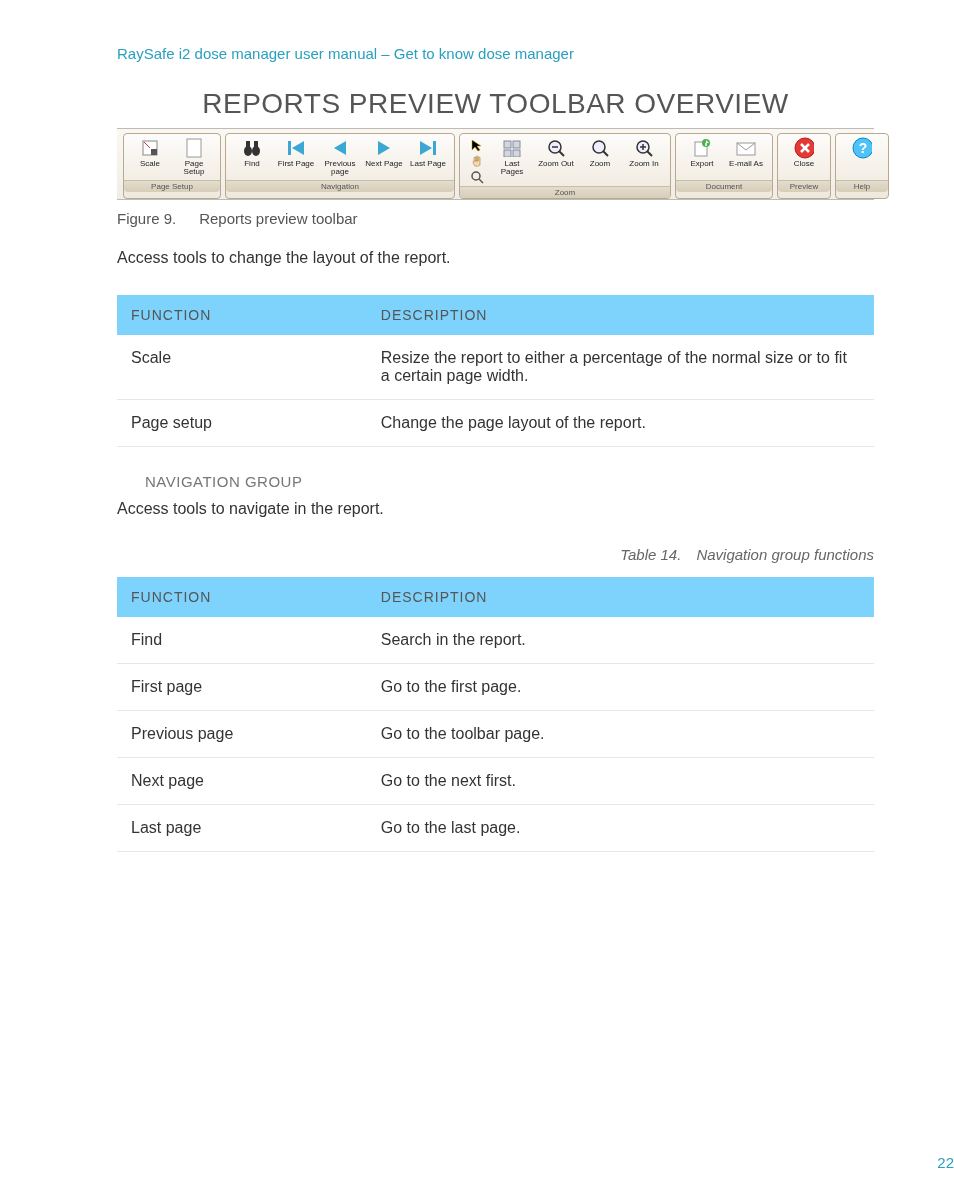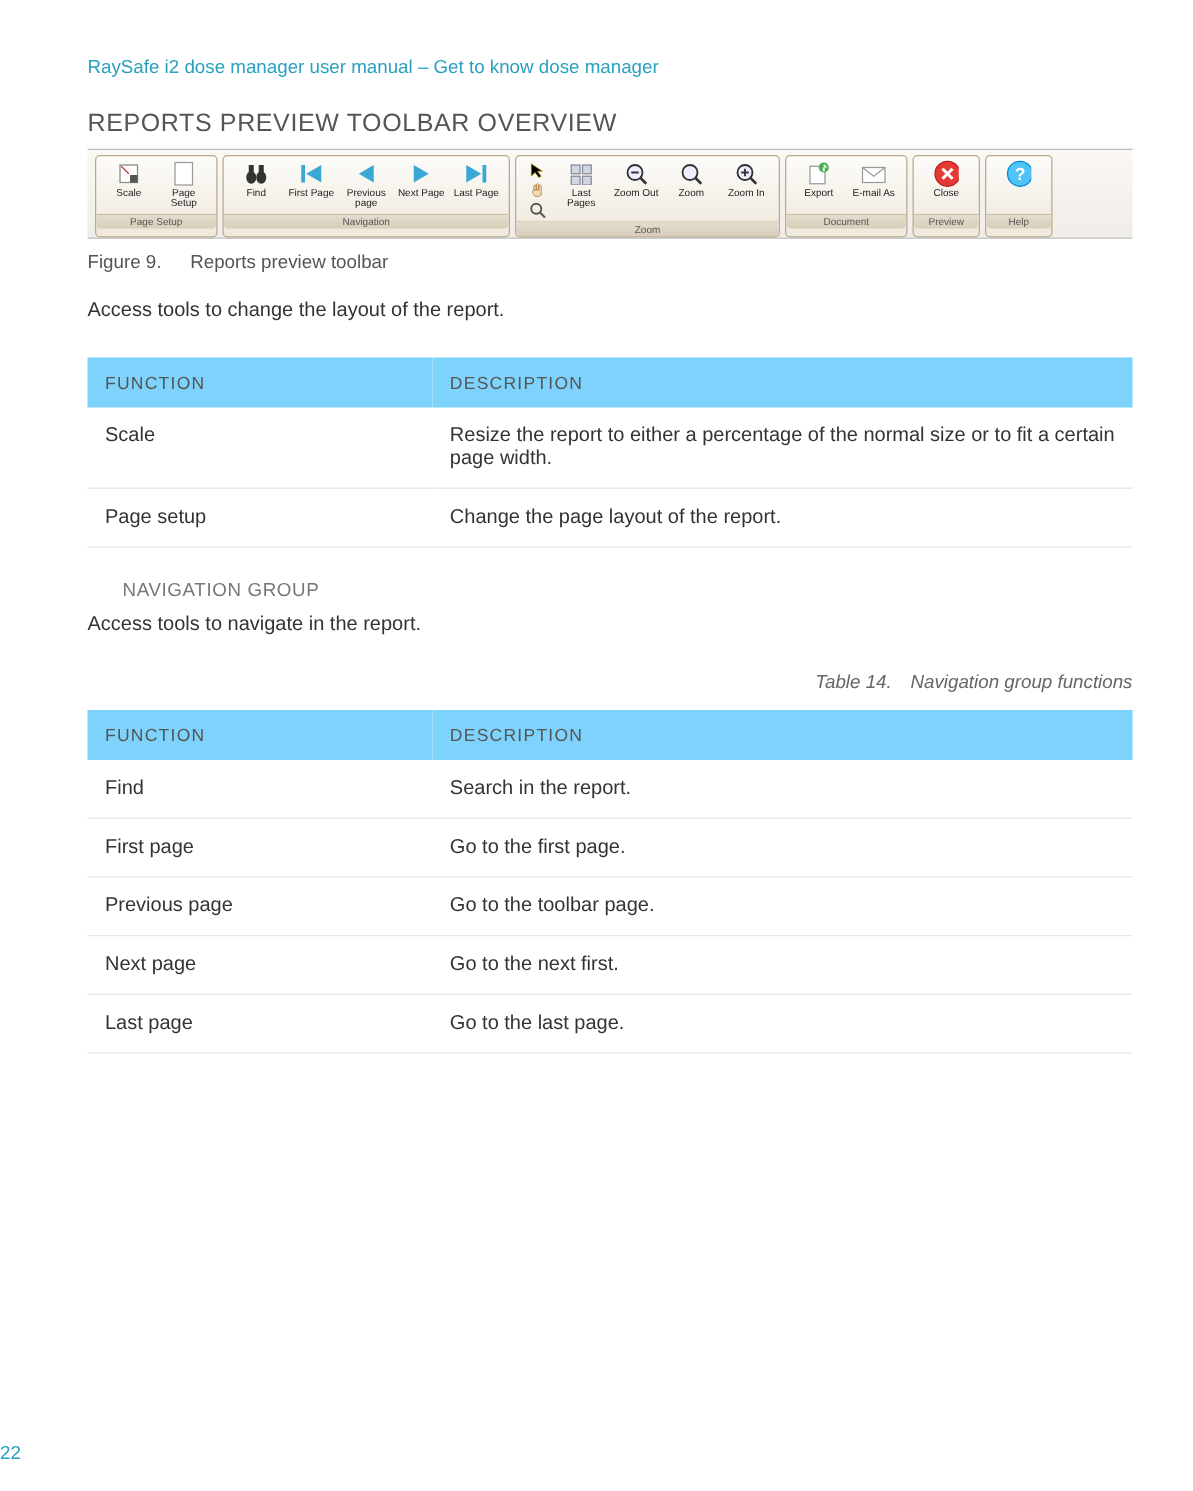"RaySafe i2 dose manager user" .page { margin-left: none -> 47px; padding: 45px 48px 20px 70px -> 45px 80px 20px 70px }
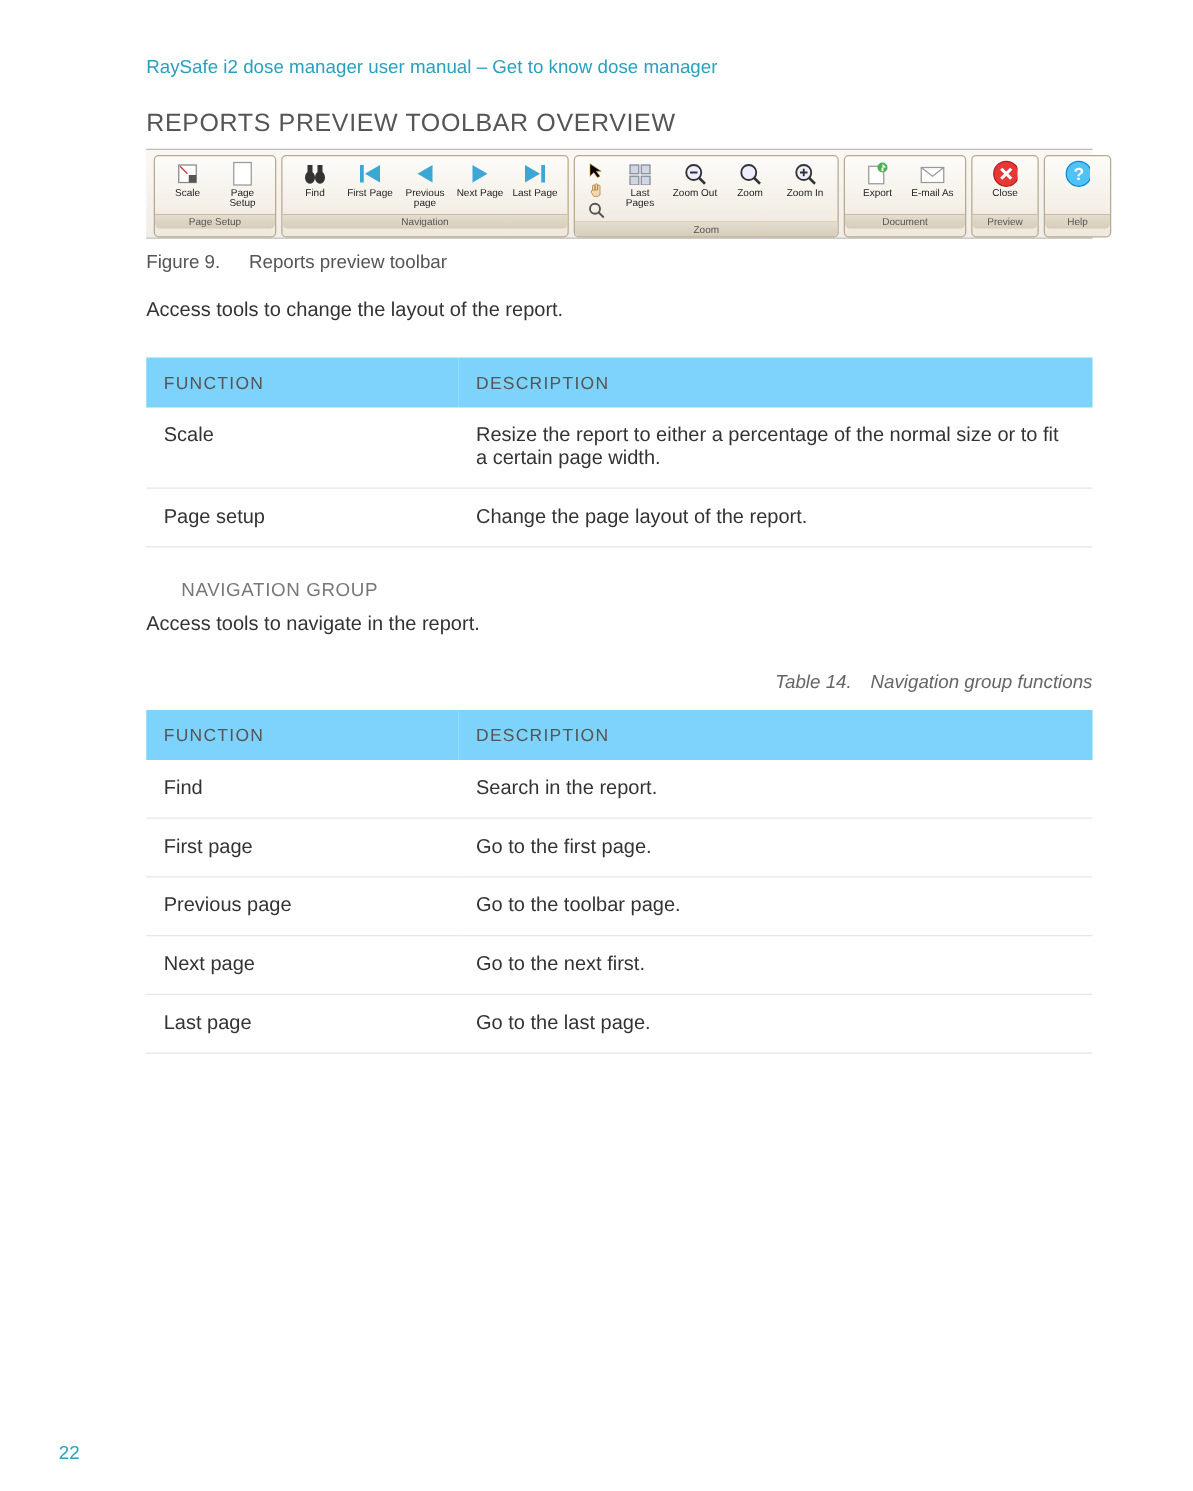"REPORTS PREVIEW TOOLBAR OVERVIEW" h1.section-title { font-size: 20px -> 28px; text-align: none -> center }
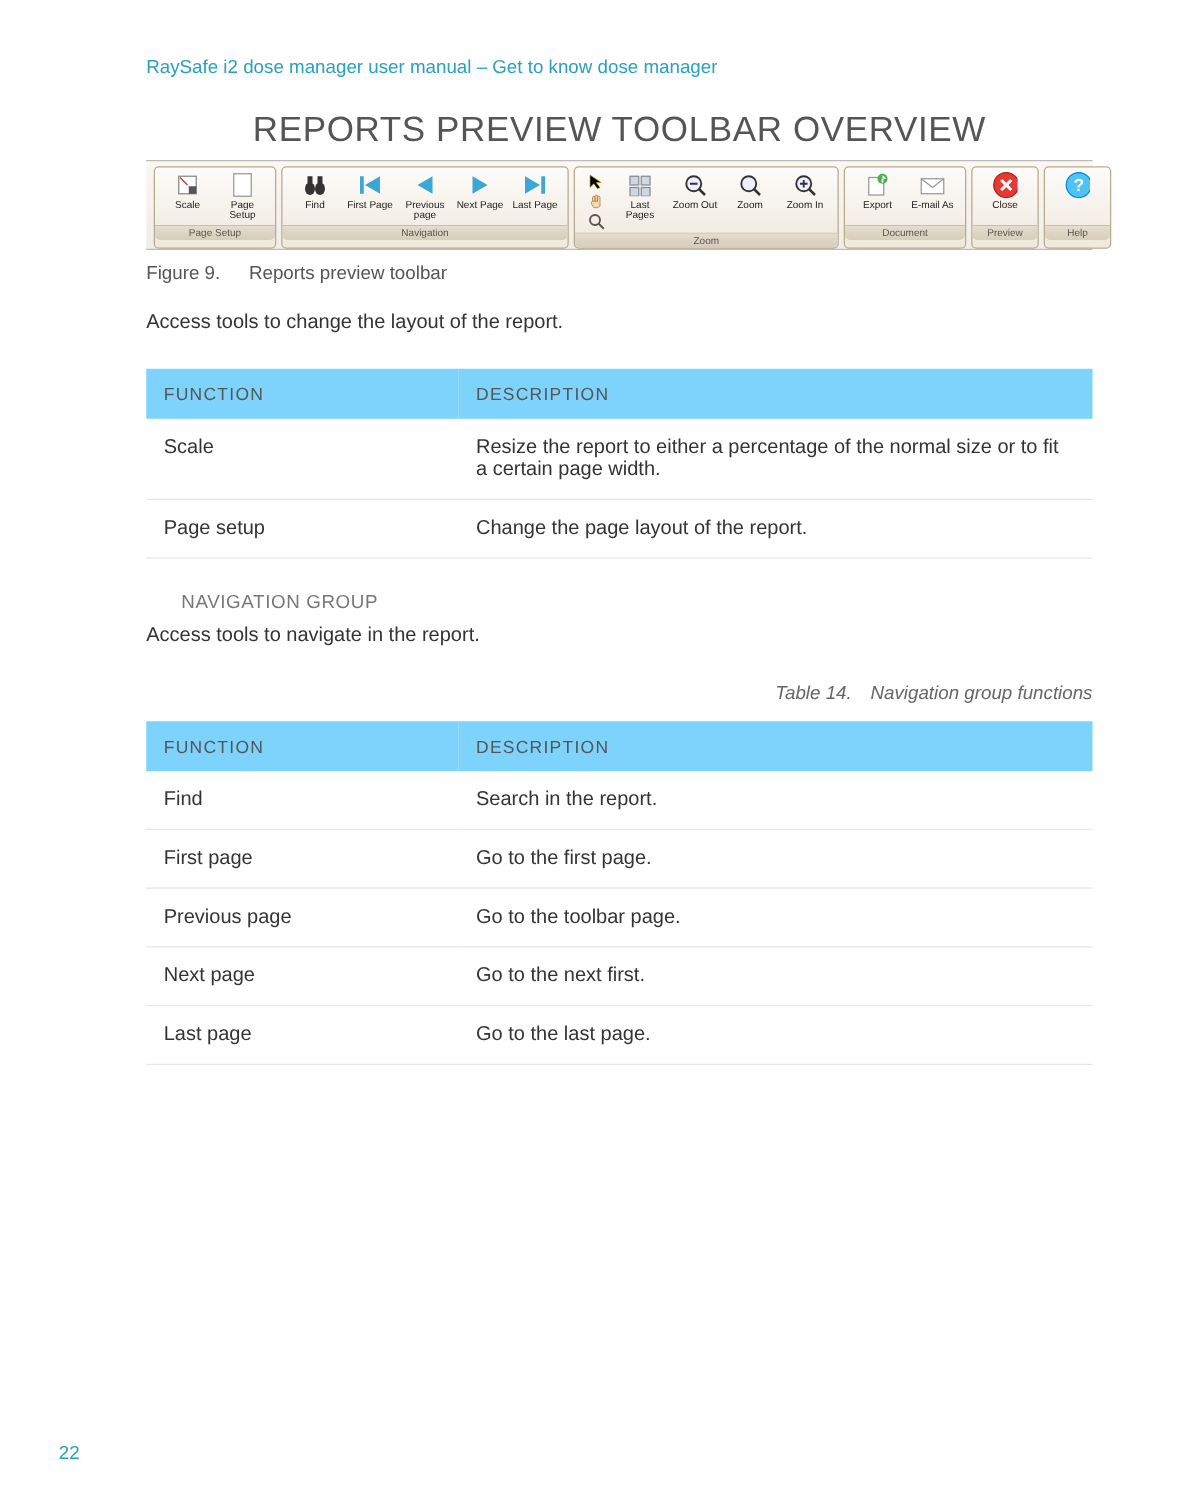"22" .page-number { text-align: left -> right }
